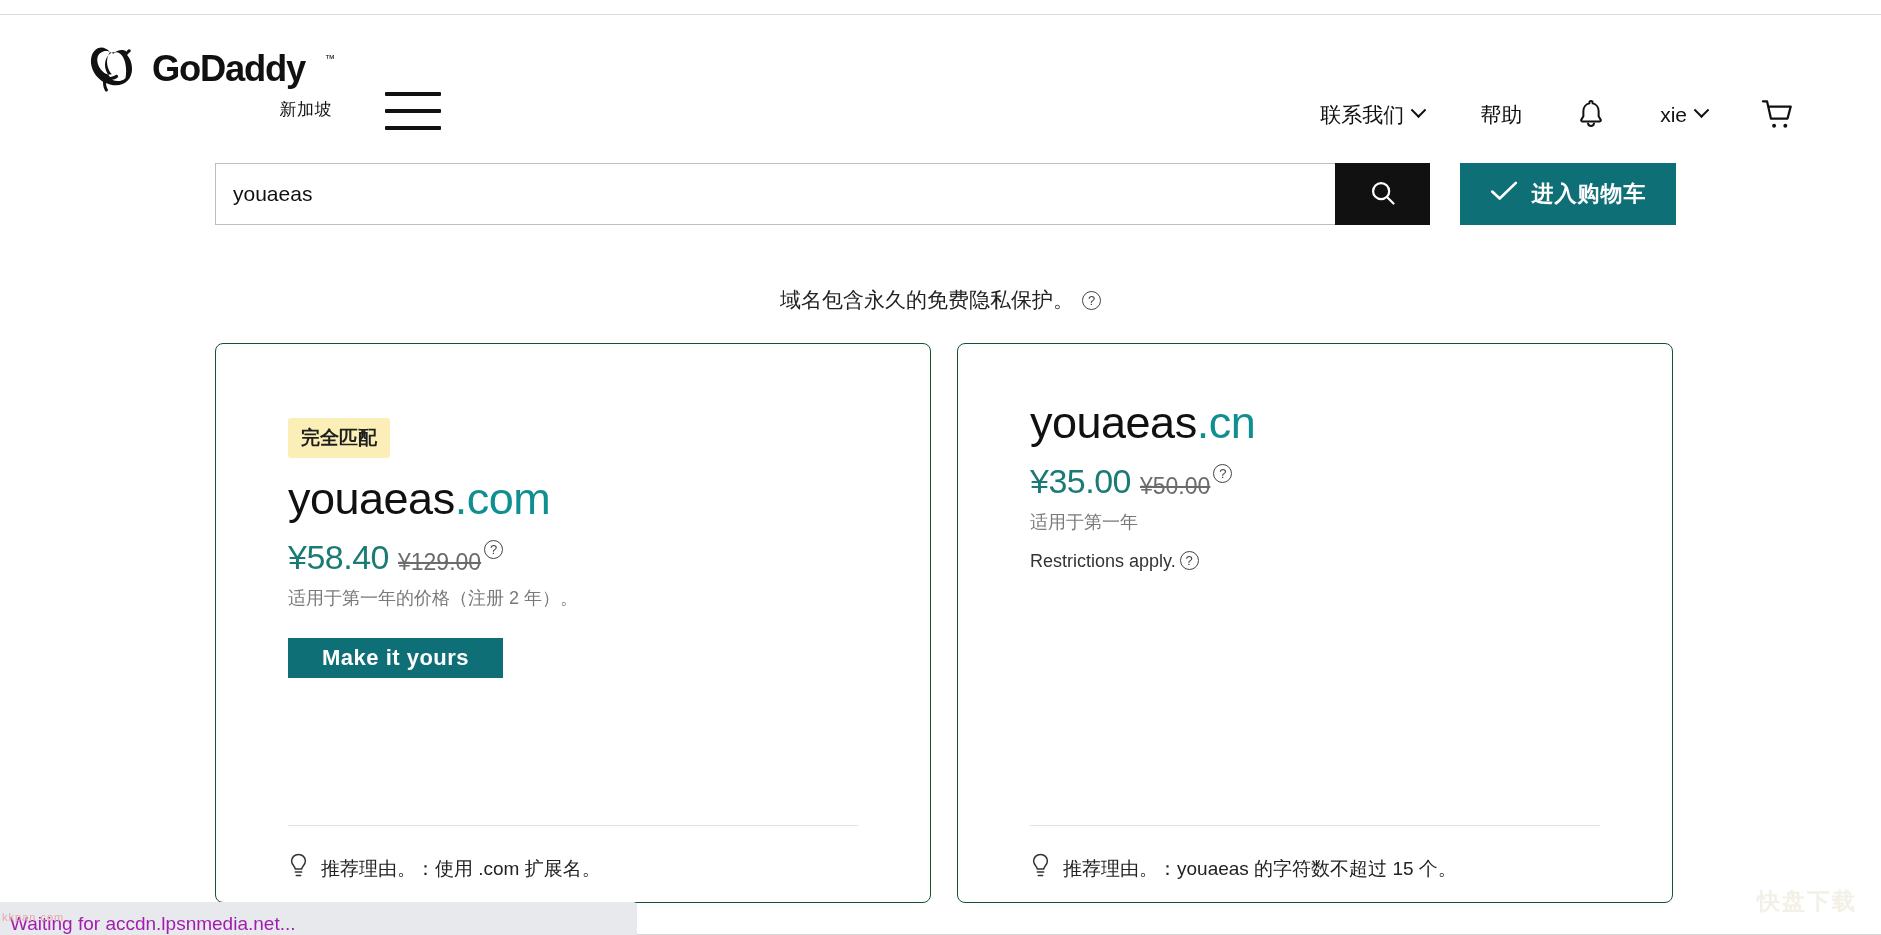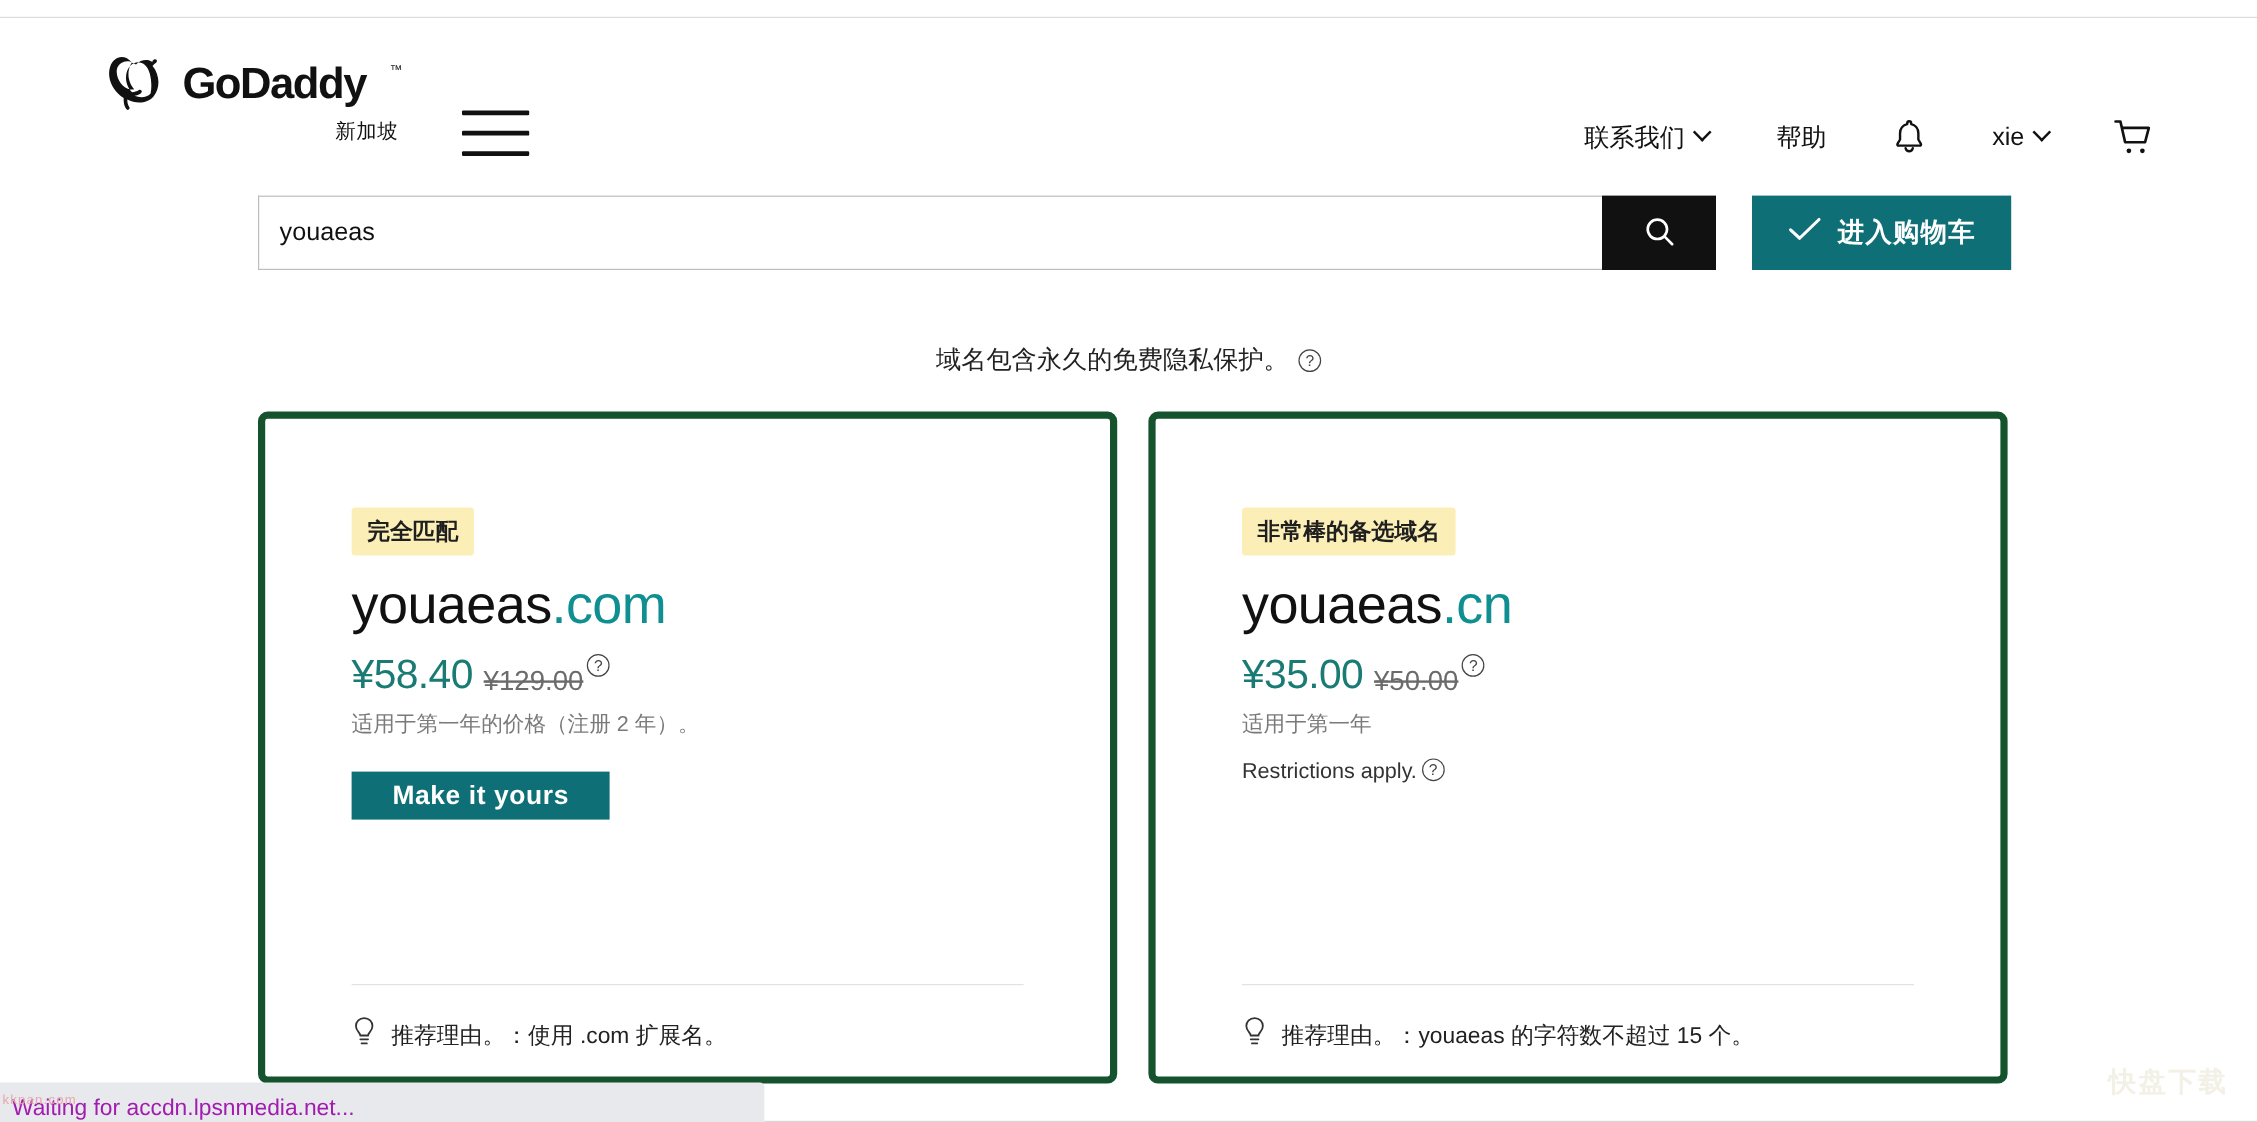"完全匹配" .card { border: 6px solid #14532d -> 1px solid #14532d }
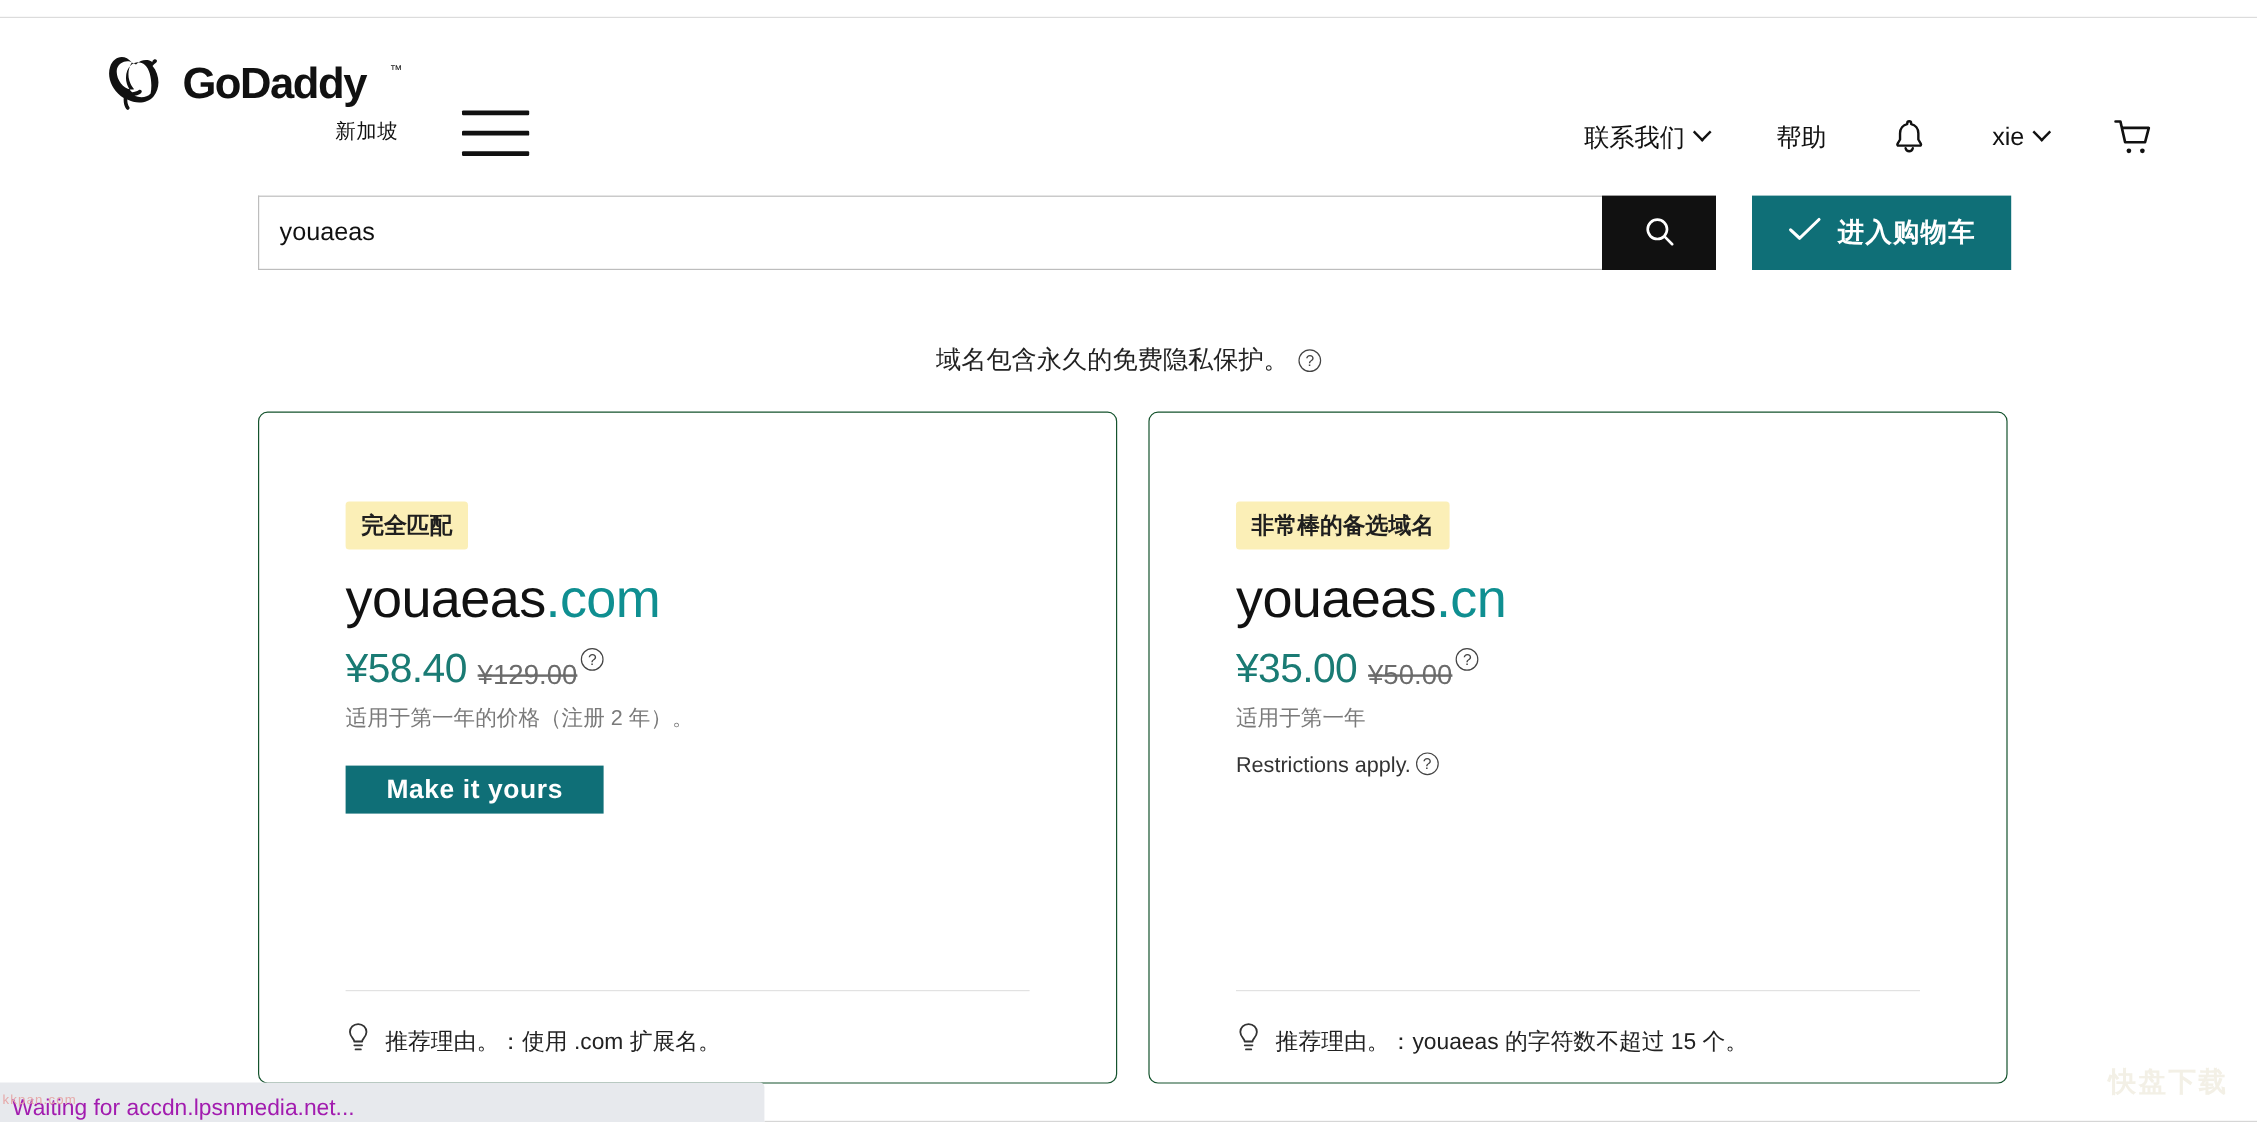"非常棒的备选域名" span.badge { html: <span>非常棒的备选域名</span> -> none }
